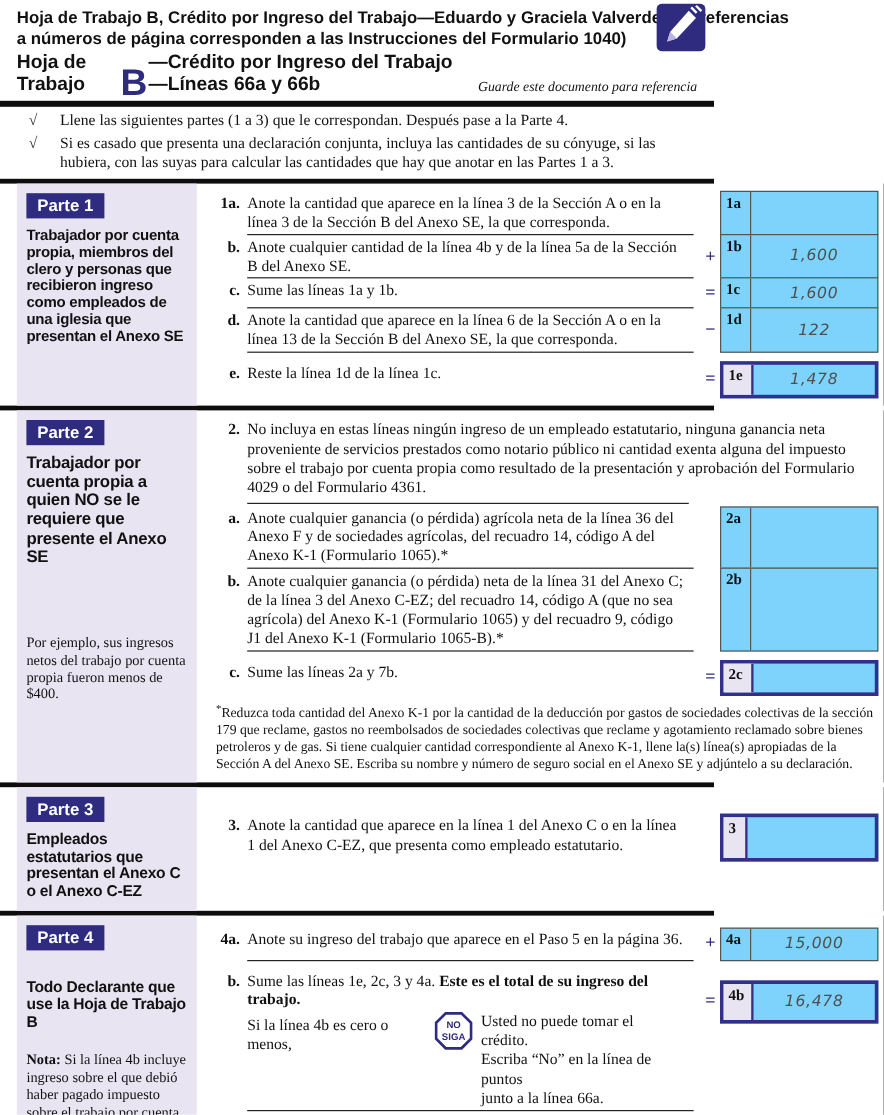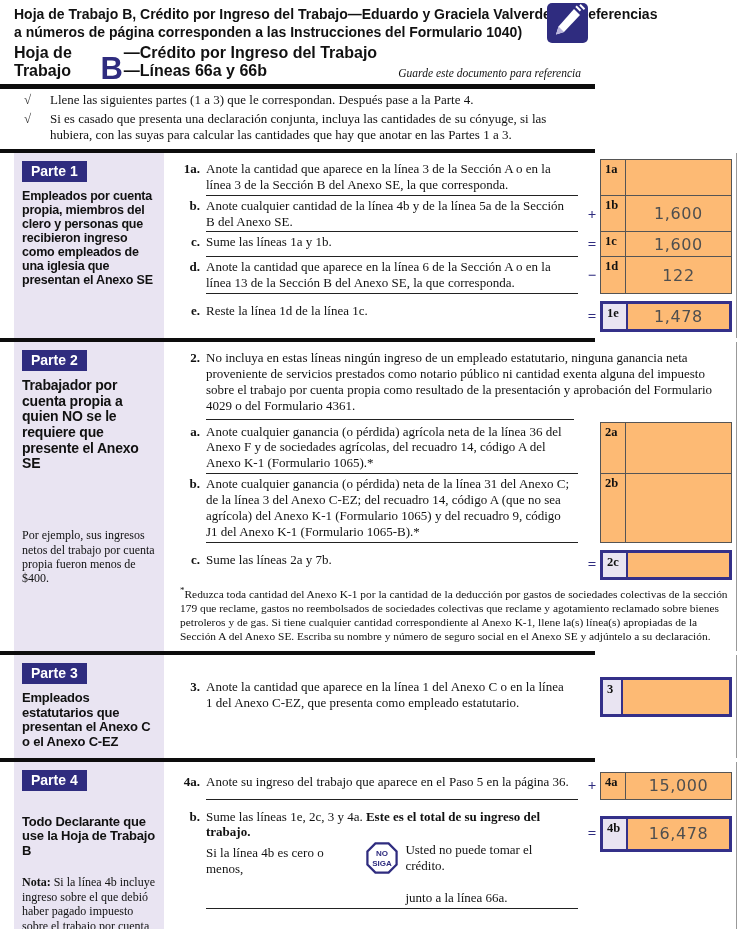"1a" .box { background: #fdba74 -> #7dd3fc }
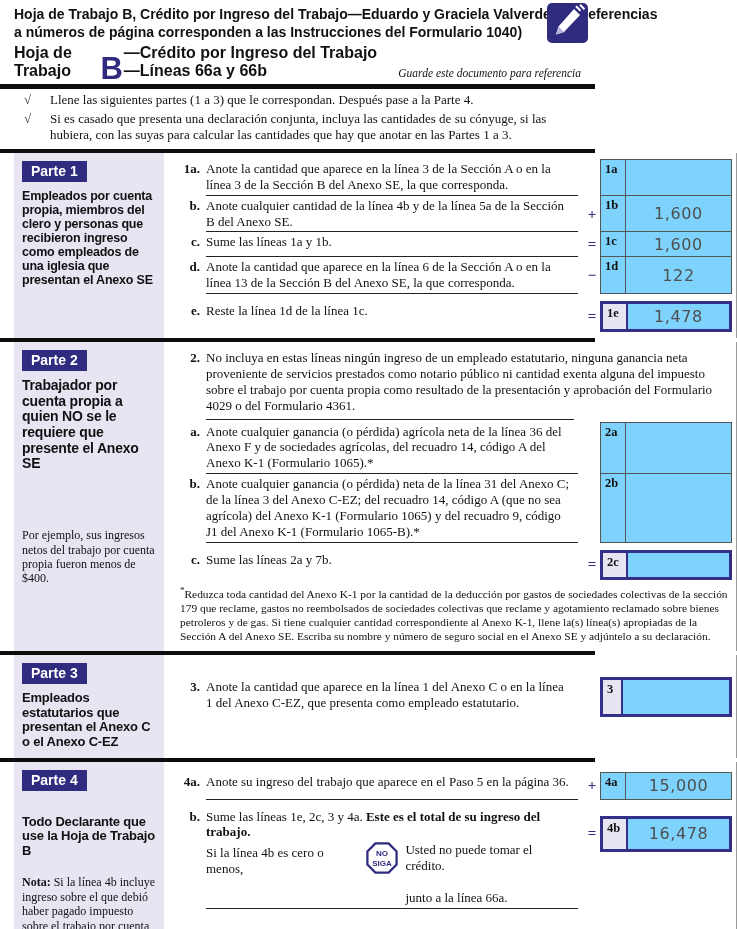"Empleados por cuenta propia, miembros" div.side-title { text: Empleados -> Trabajador }
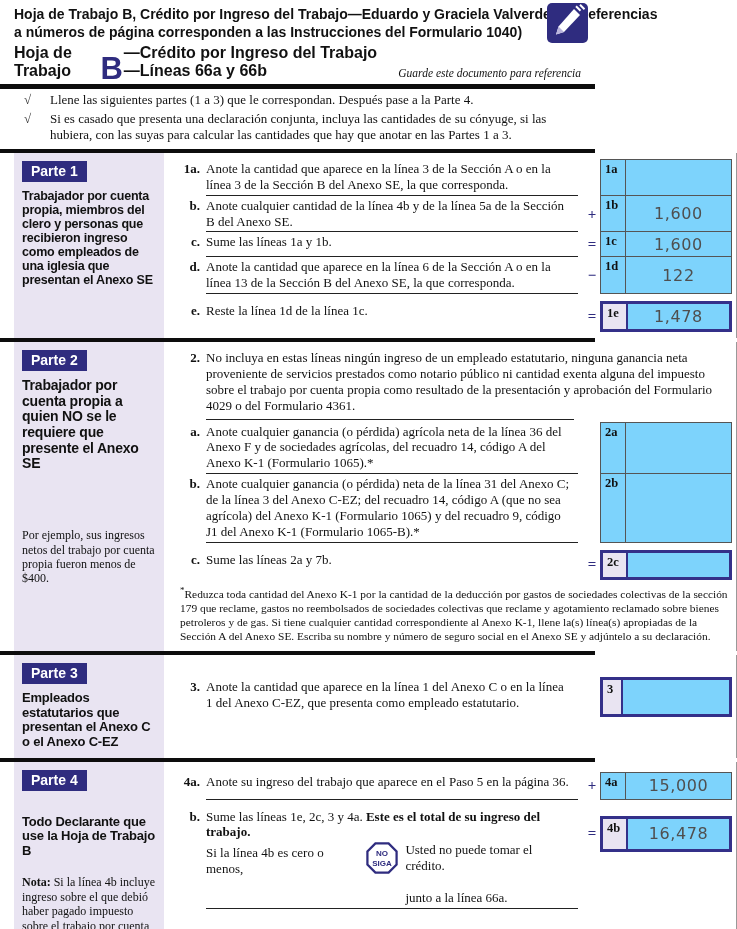"1,600" .box .val { font-size: 16px -> 13px; font-style: none -> italic }
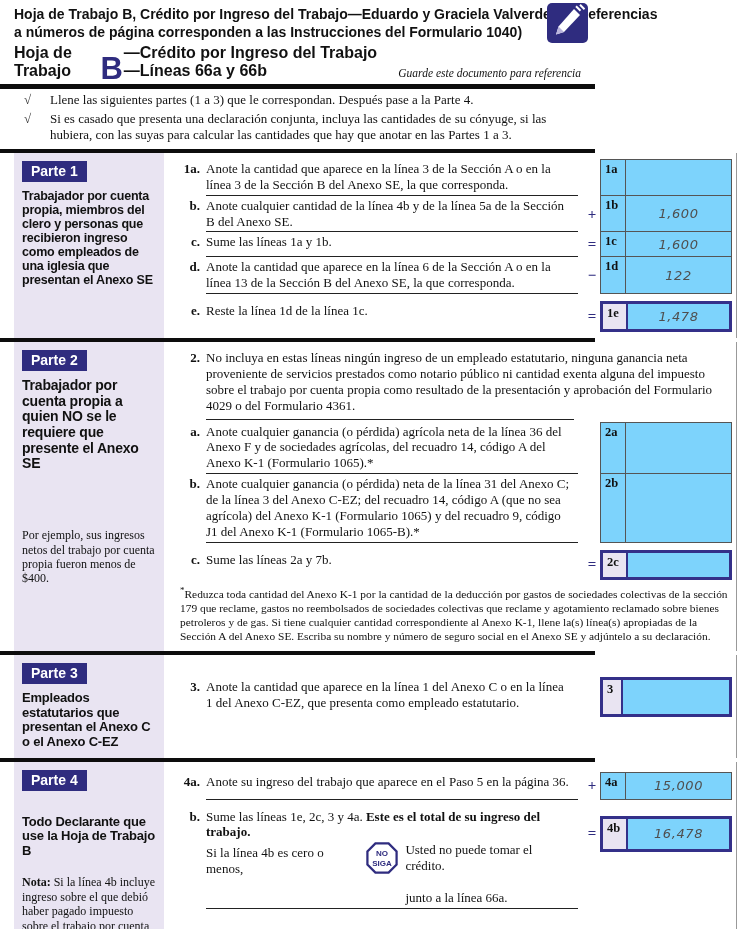"Escriba “No” en la línea" span { html: none -> <span>Escriba “No” en la línea de puntos</span> }
